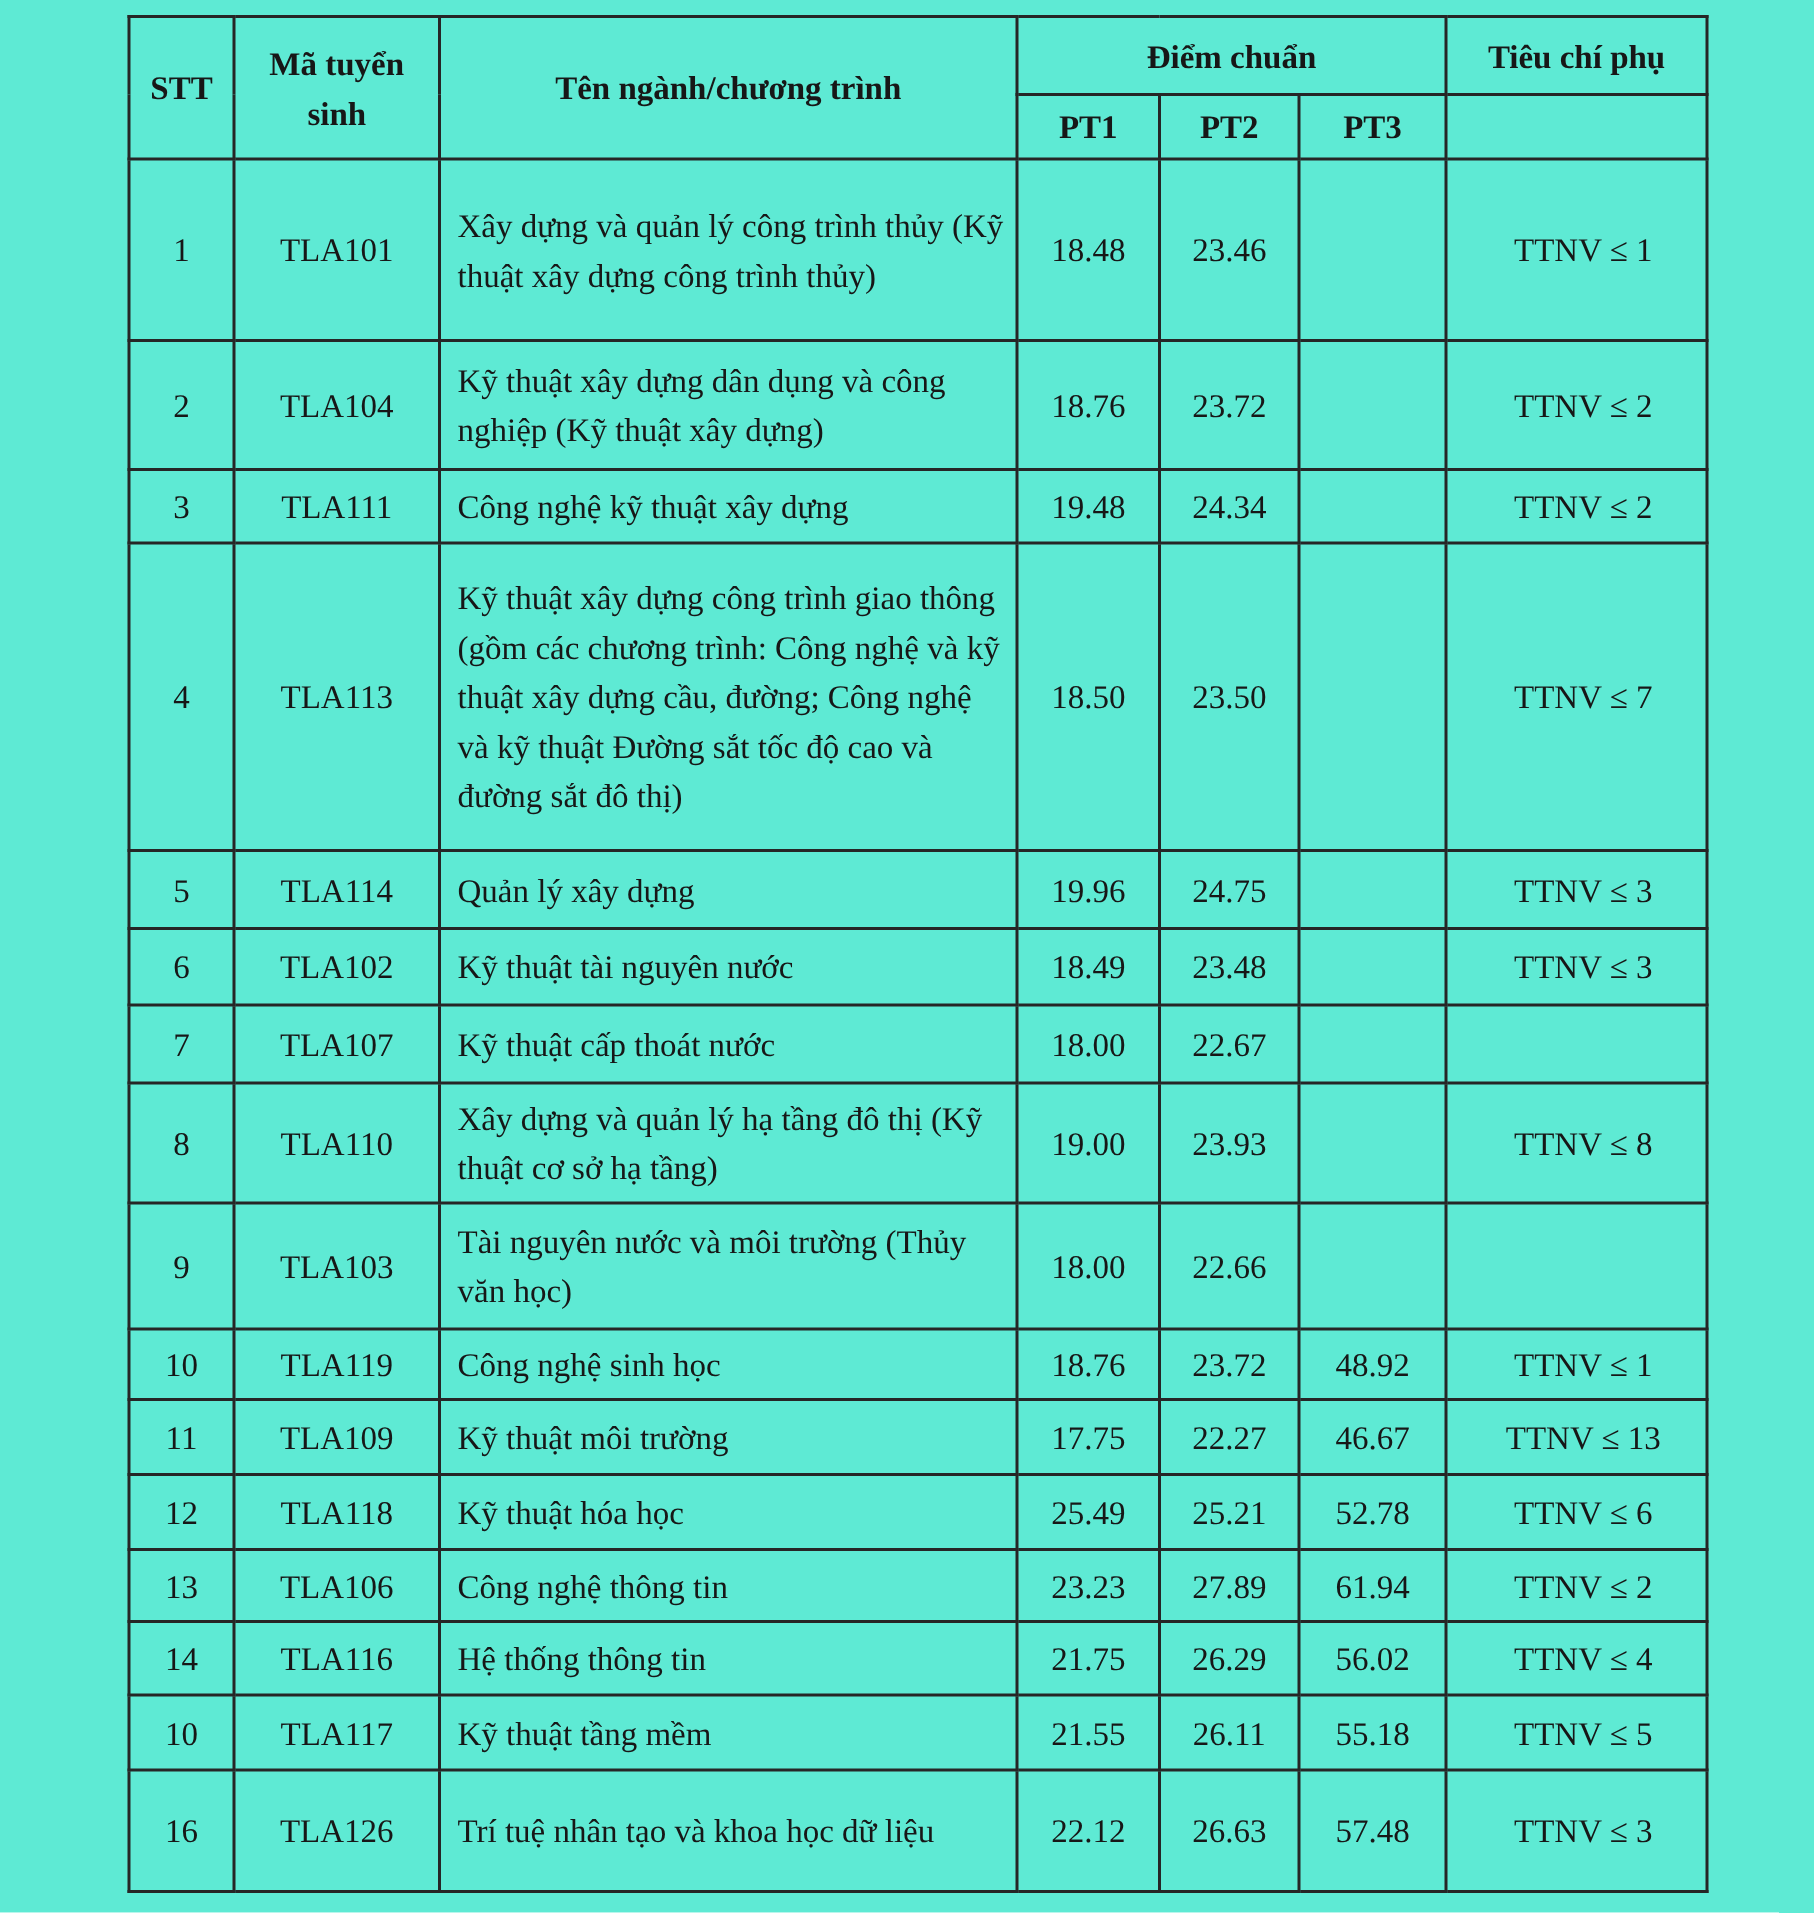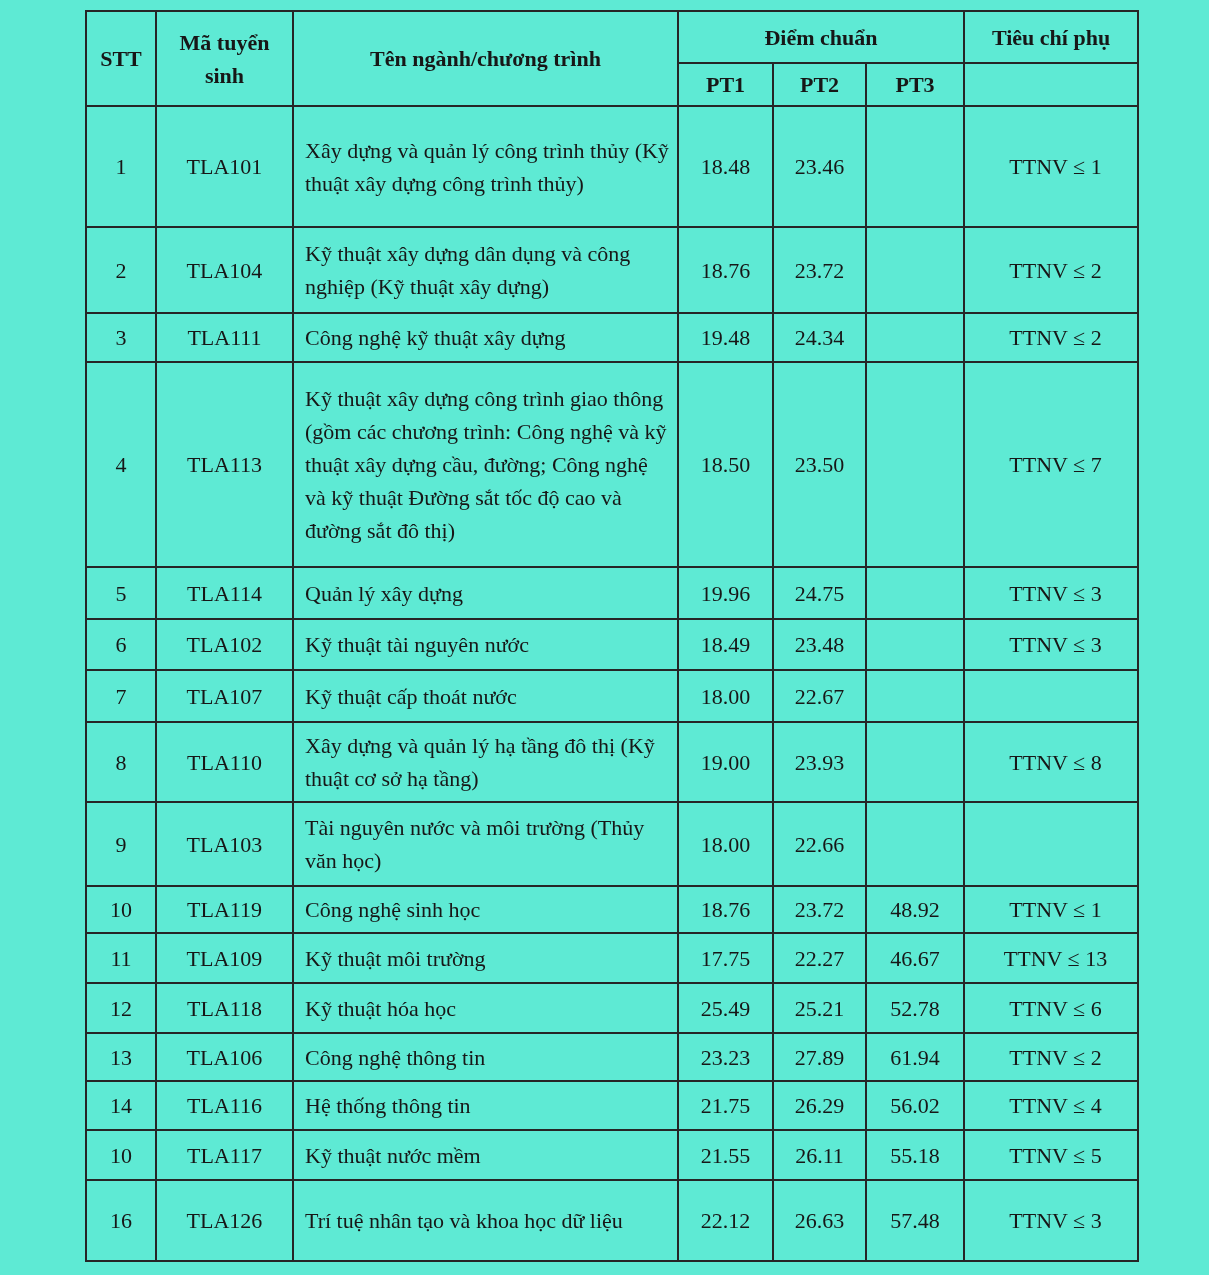"Kỹ thuật nước mềm" td.c-name { text: nước -> tầng }
